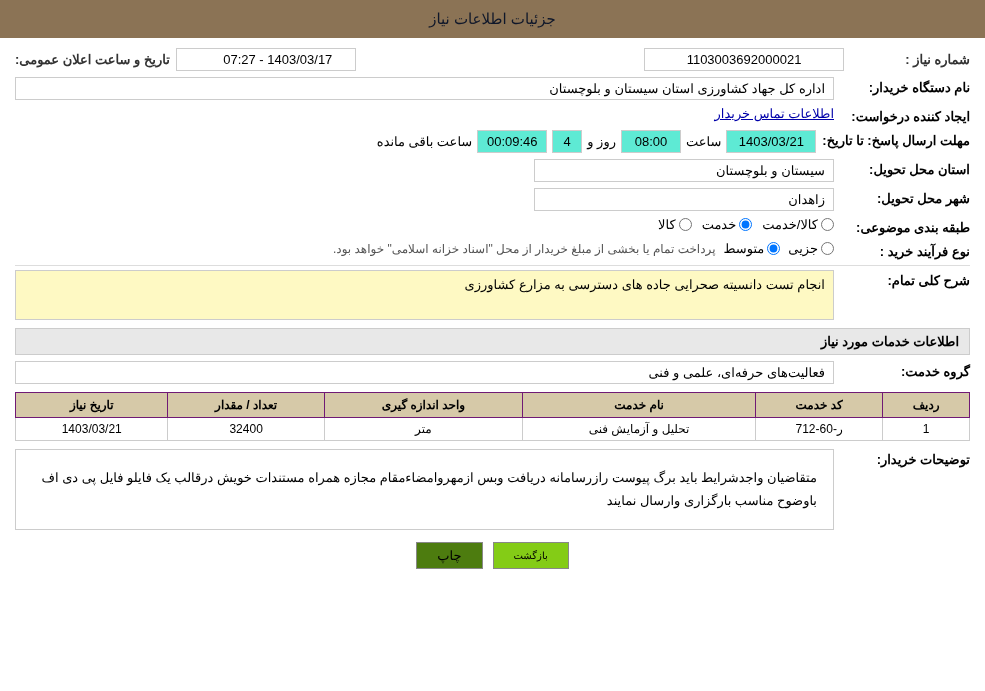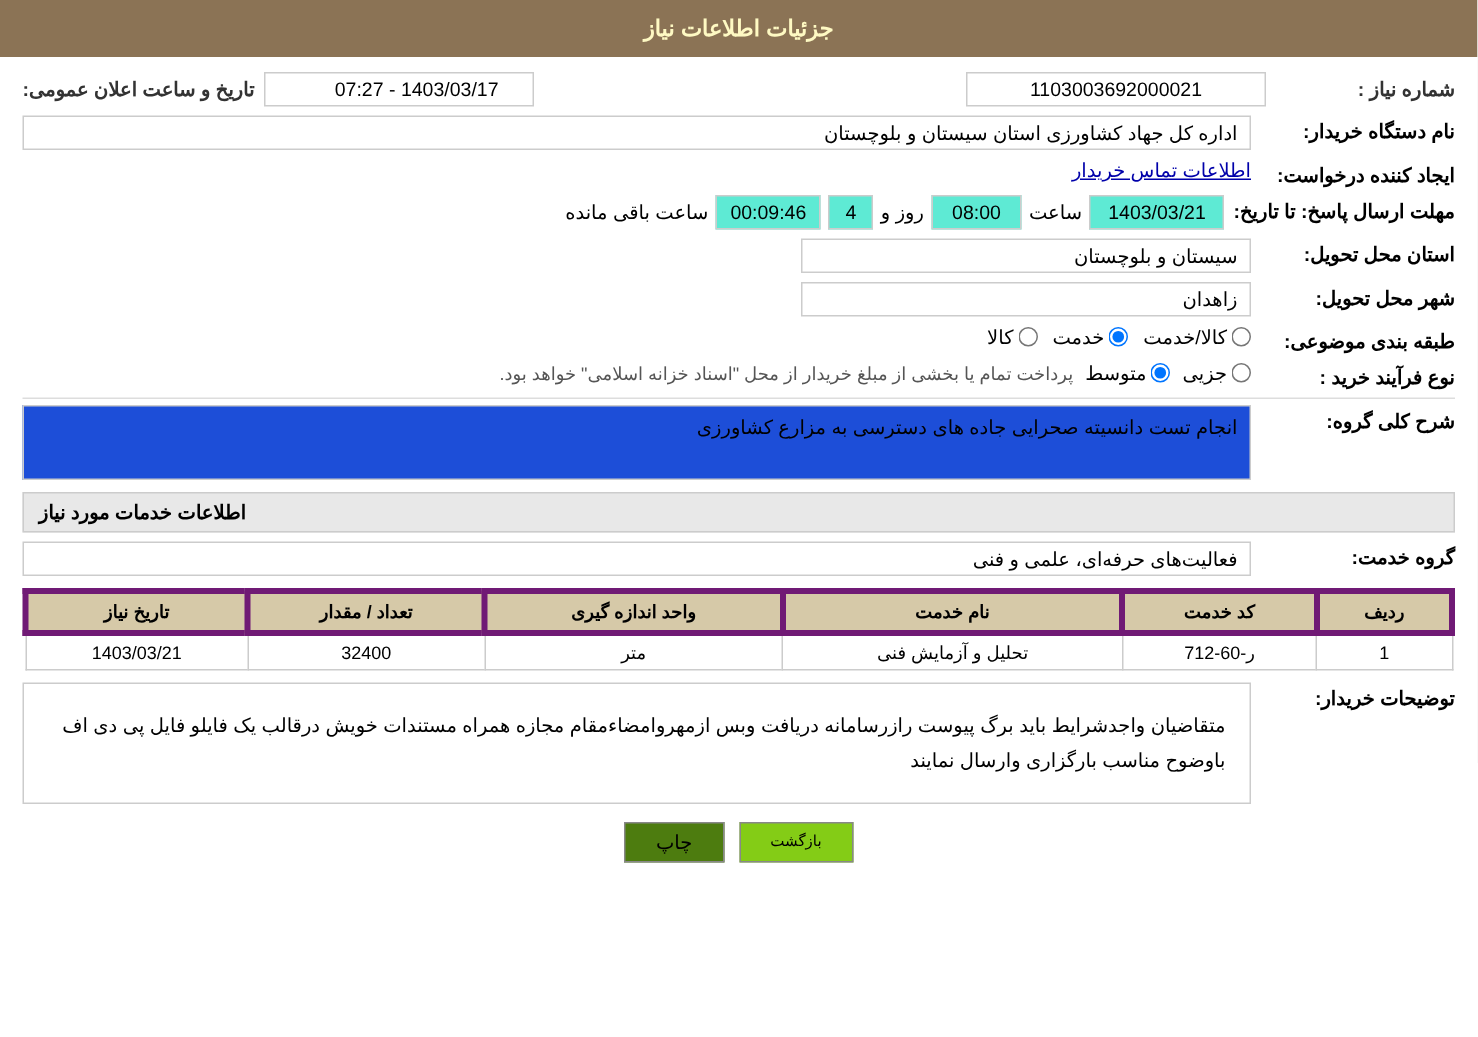"جزئیات اطلاعات نیاز" .header-bar { color: #fef9c3 -> #0f172a; font-weight: bold -> normal }
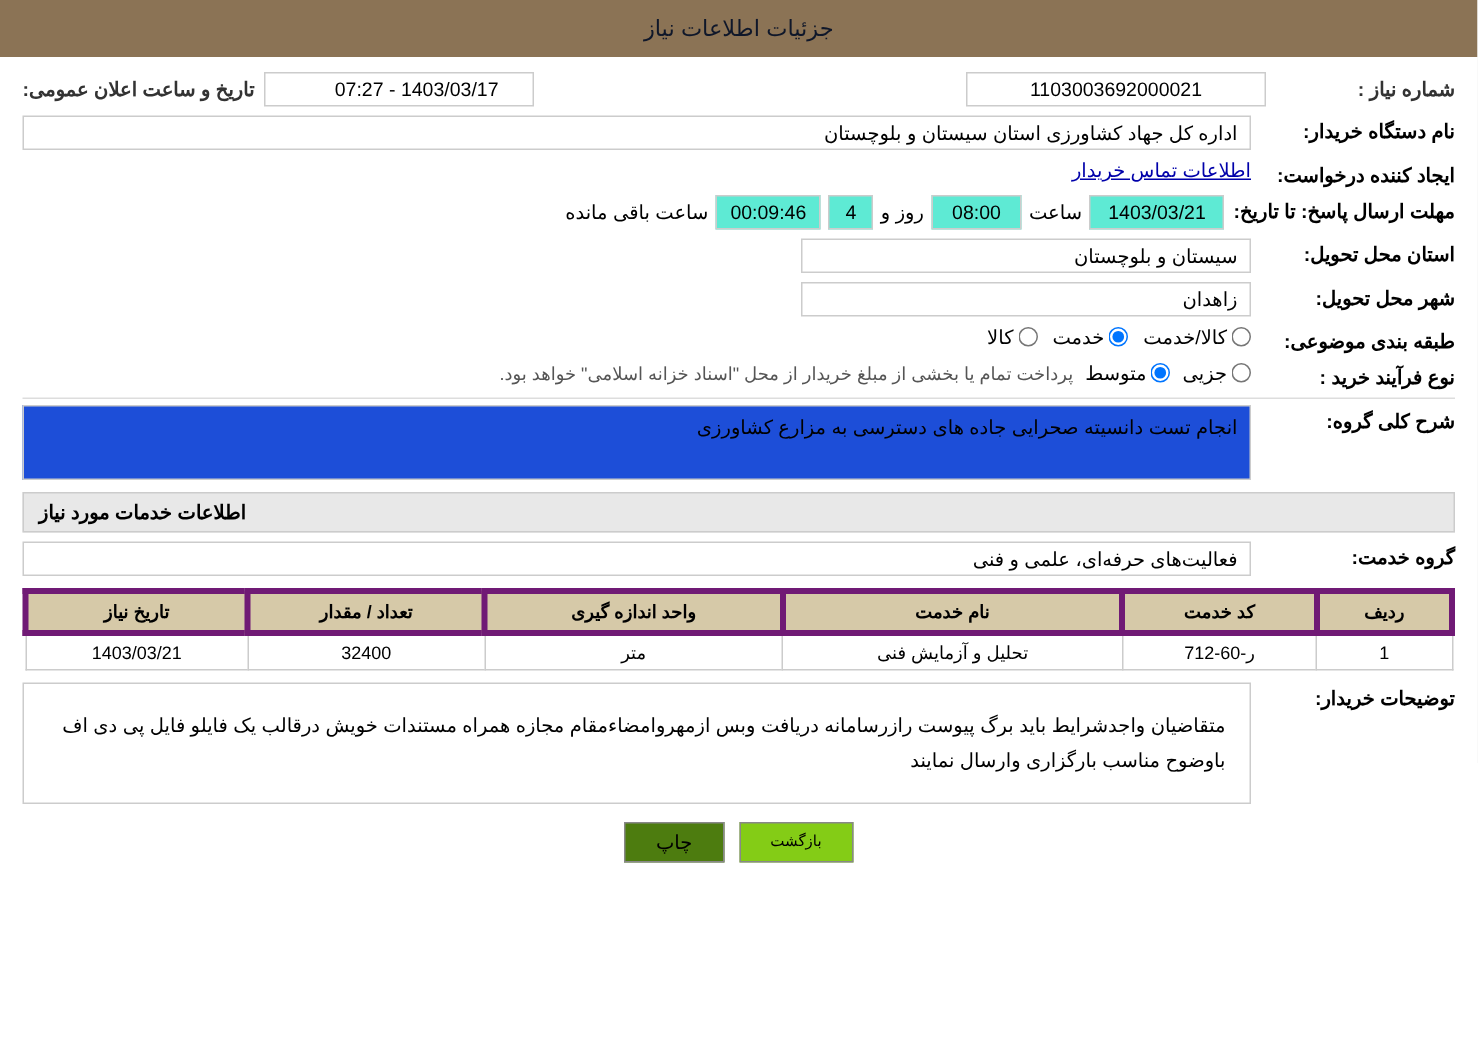"انجام تست دانسیته صحرایی جاده" .description-box { background: #1d4ed8 -> #fef9c3 }
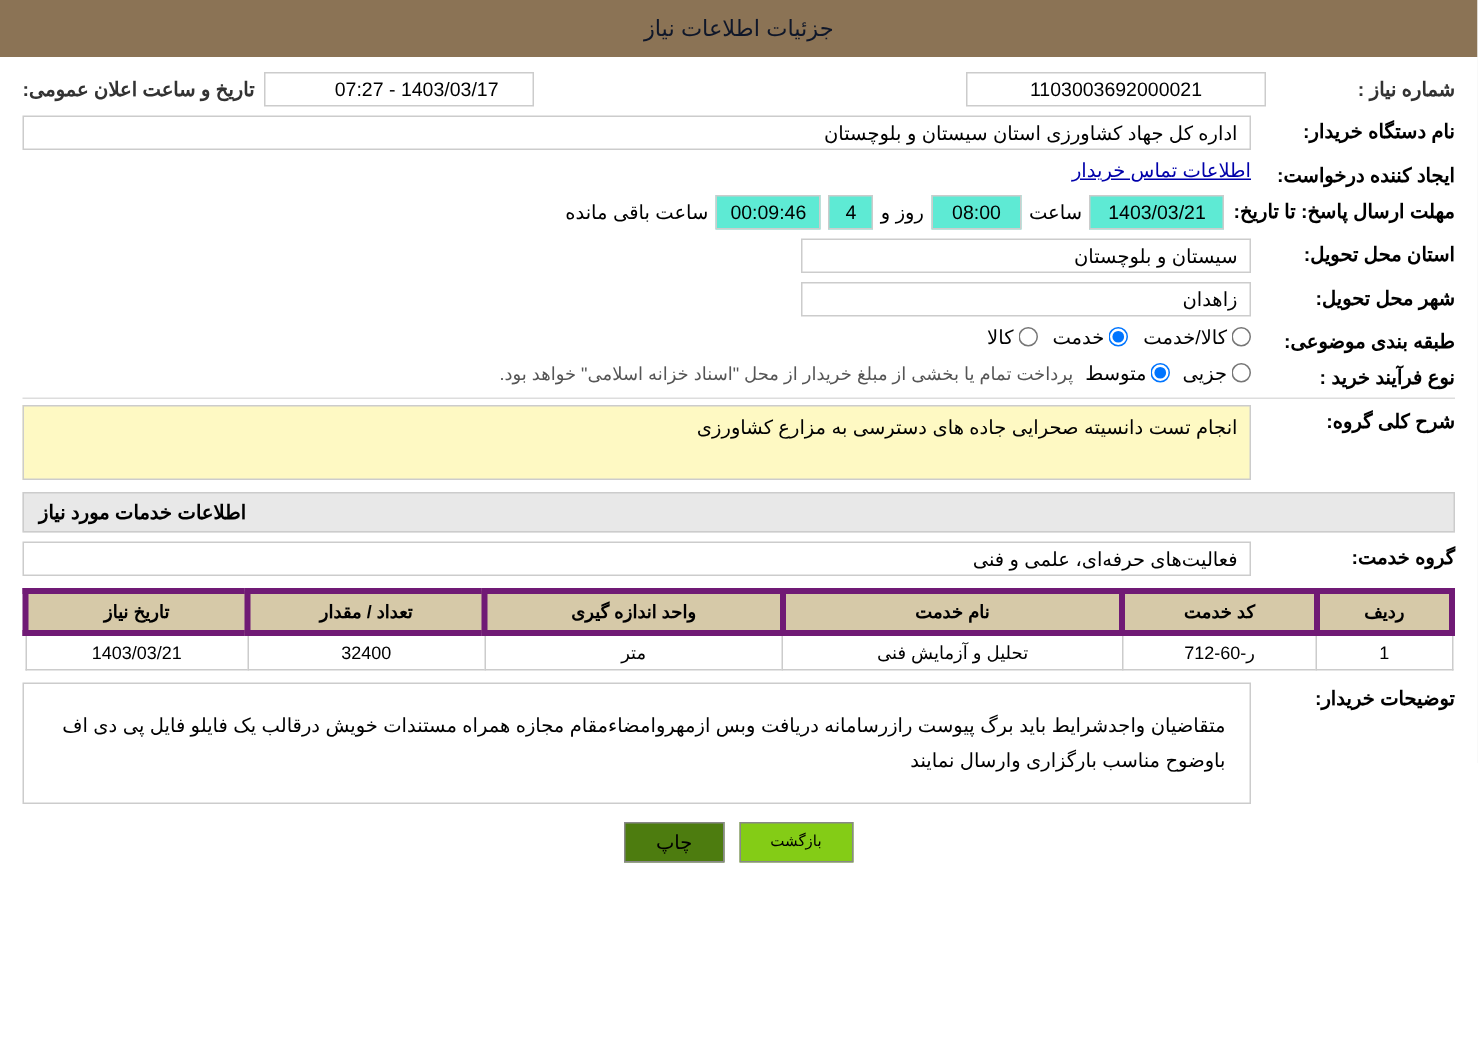"شرح کلی گروه:" span.row-label { text: گروه -> تمام }
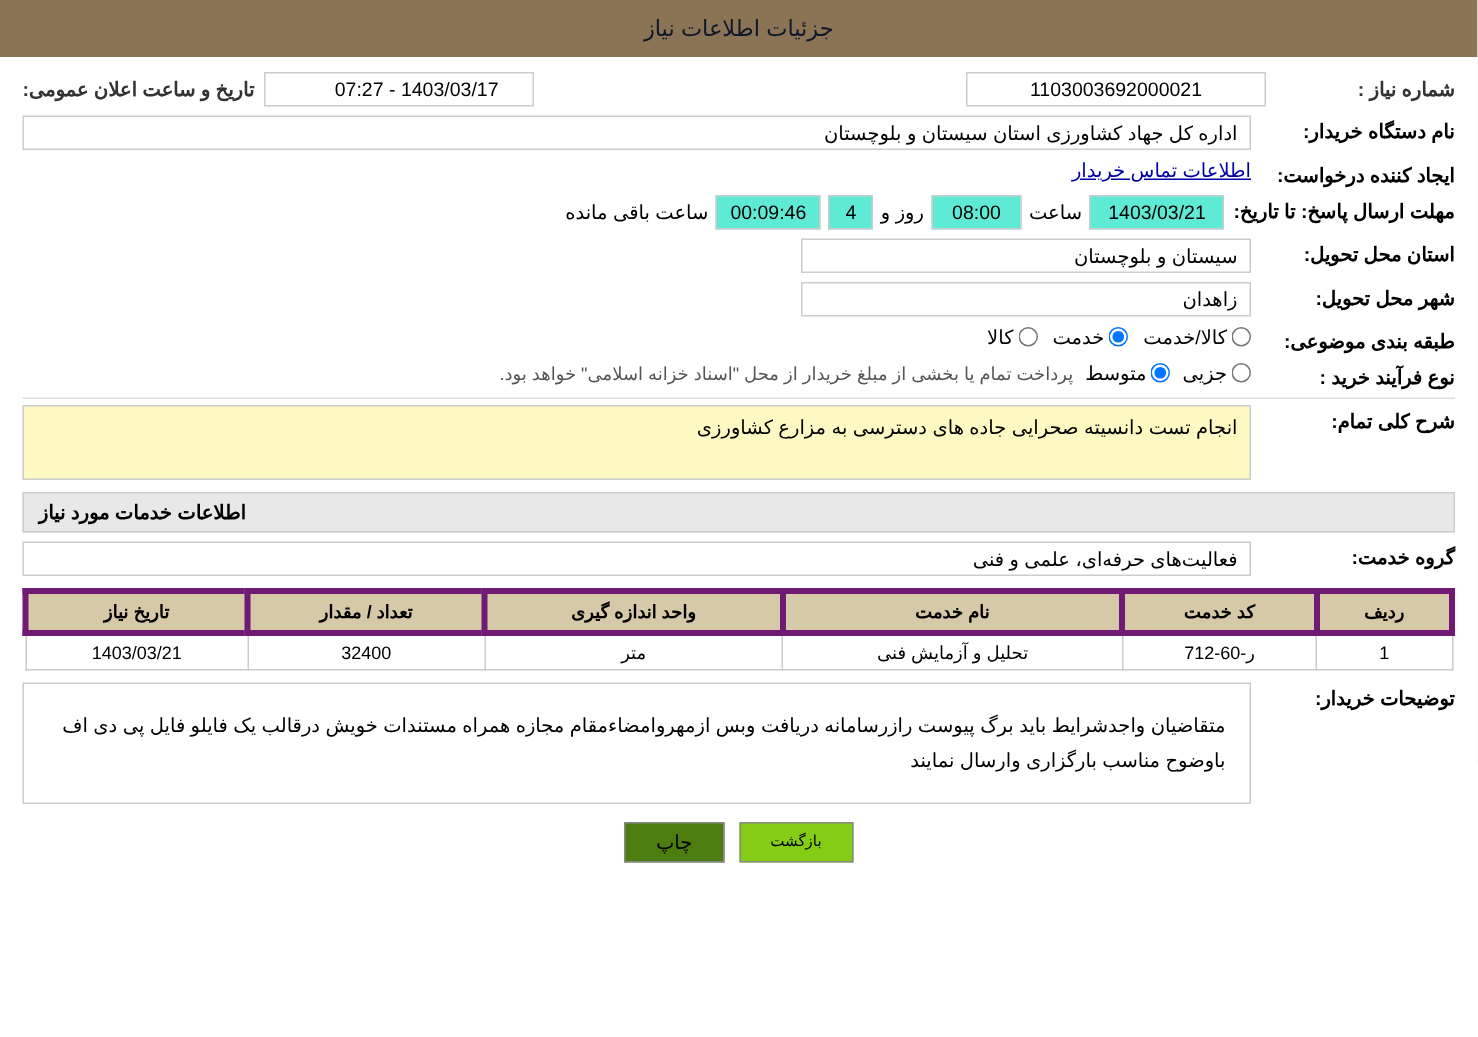"اطلاعات خدمات مورد نیاز" .section-title { text-align: left -> right }
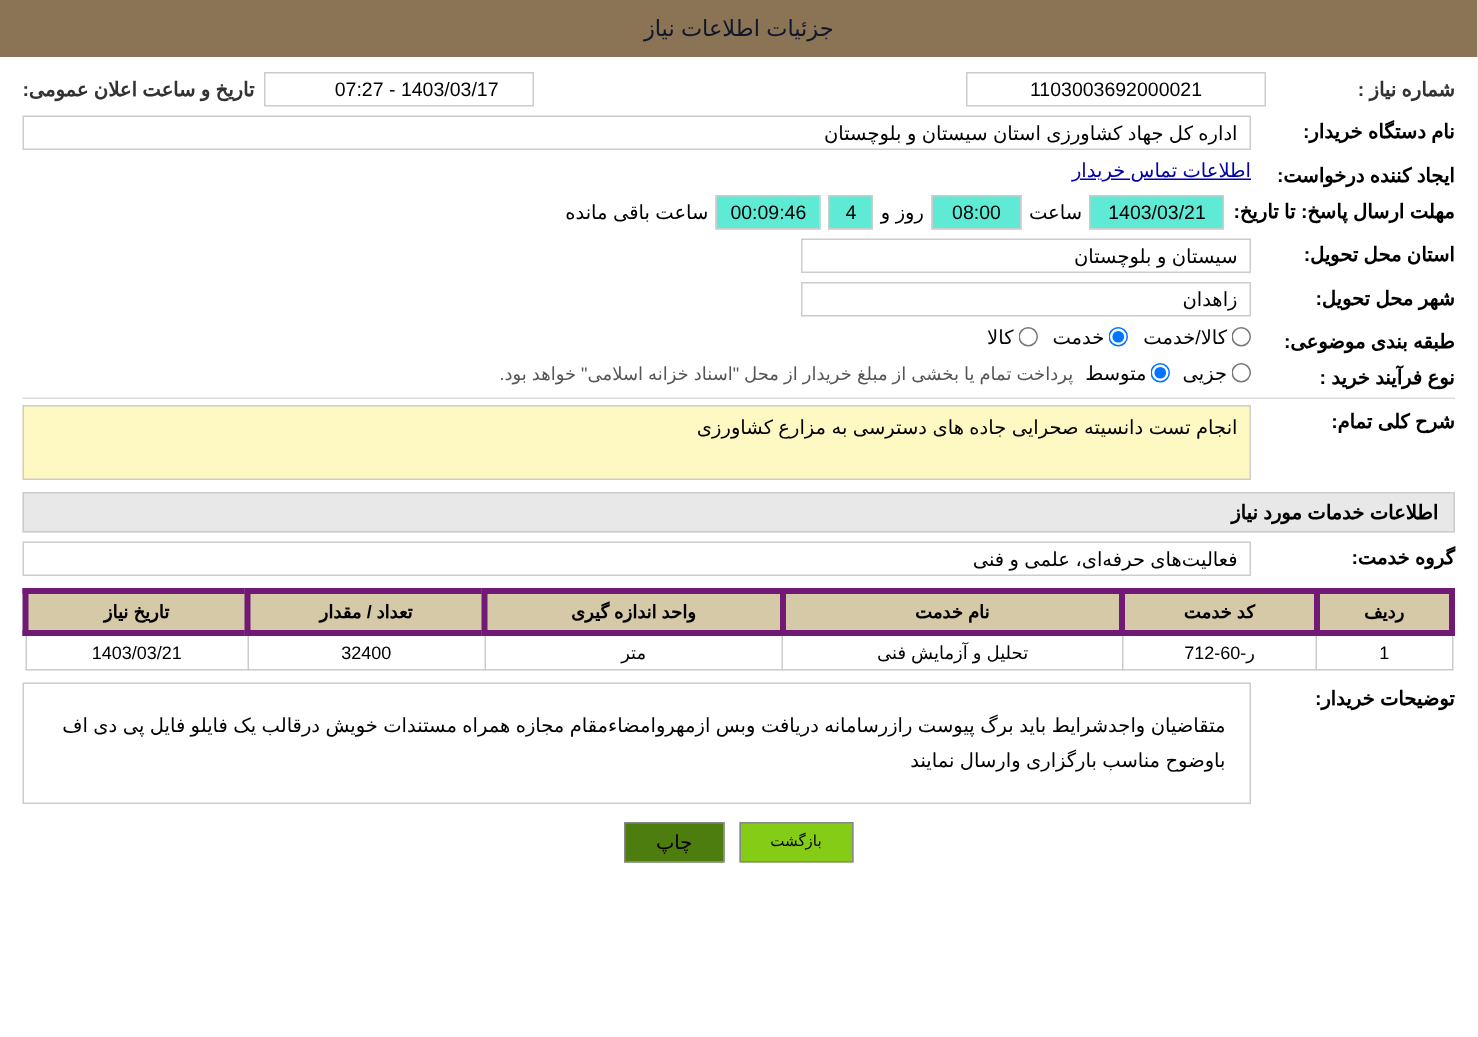"تاریخ نیاز" table th { border: 4px solid #701a75 -> 1px solid #701a75 }
